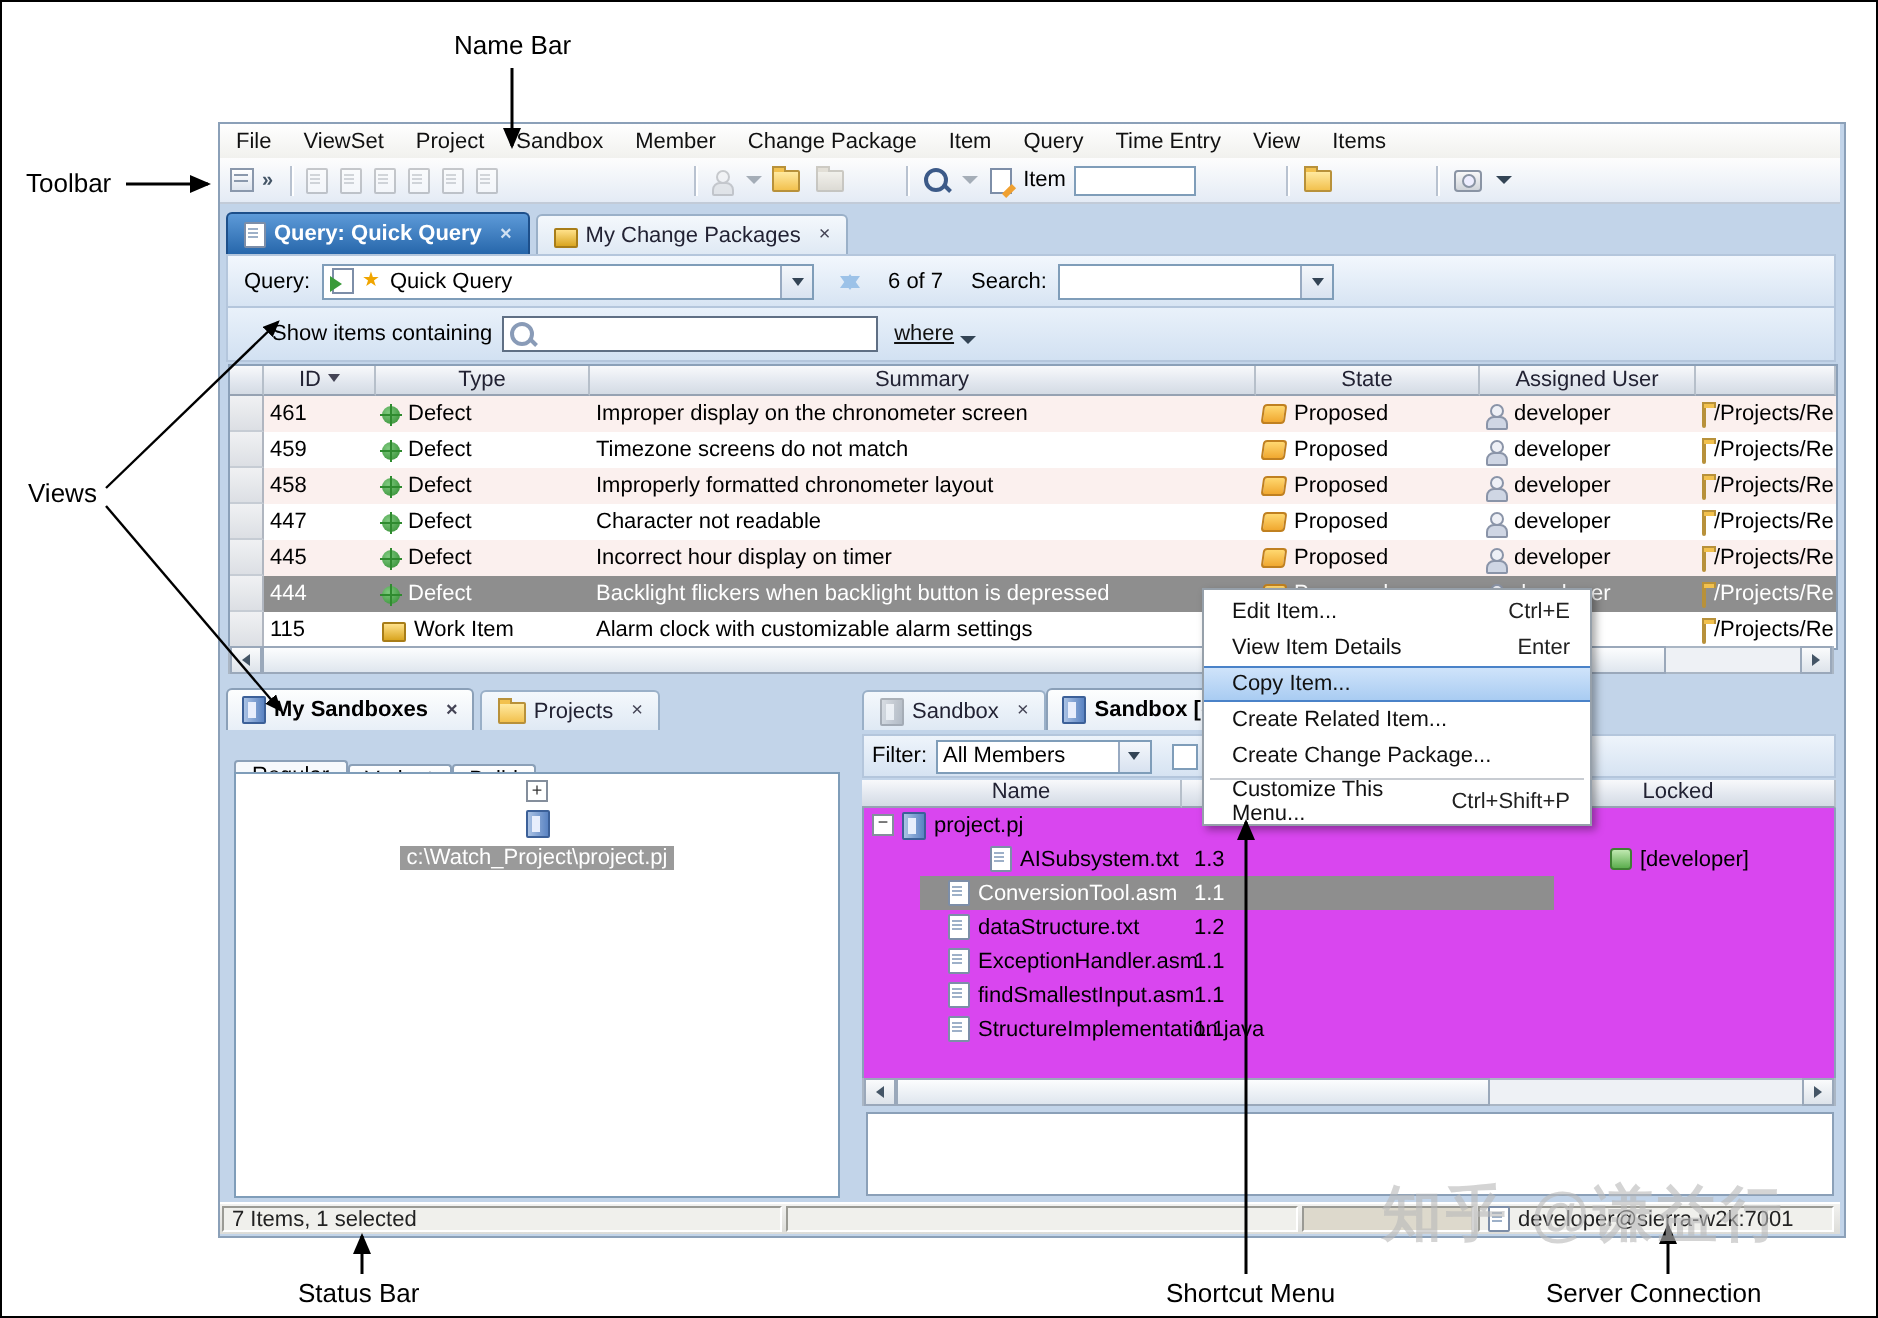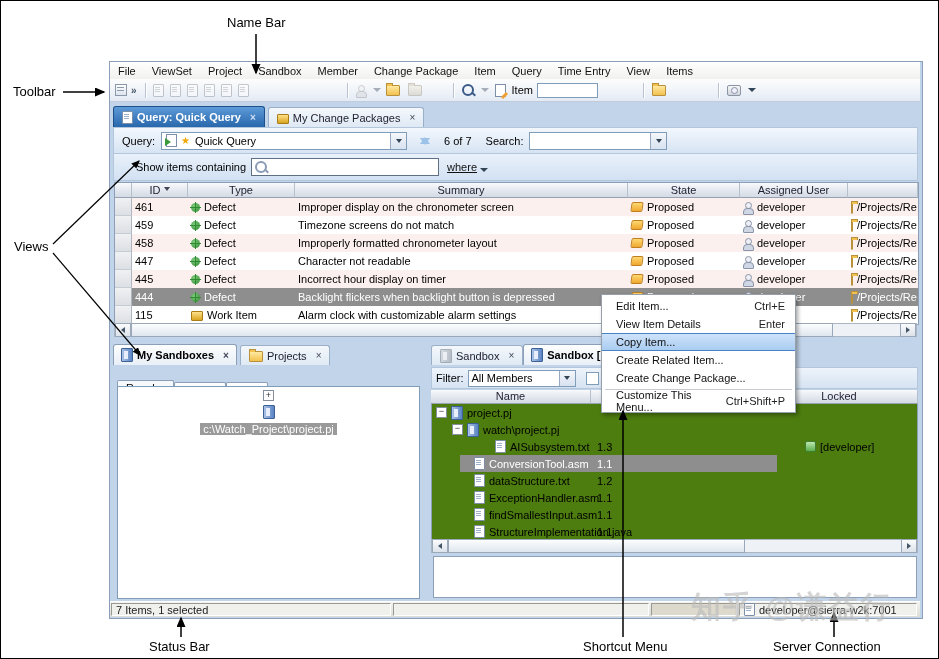"project.pj" .rtree { background: #4d7c0f -> #d946ef }
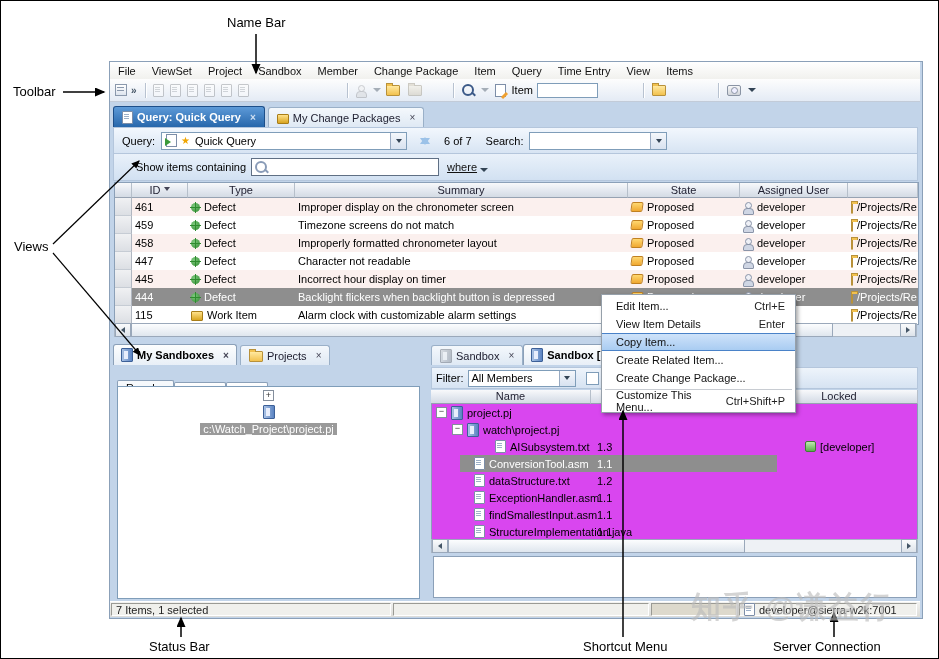"watch\project.pj" div.rrow { html: <div> <span></span> <span></span> <span>watch\project.pj</span> </div> -> none }
